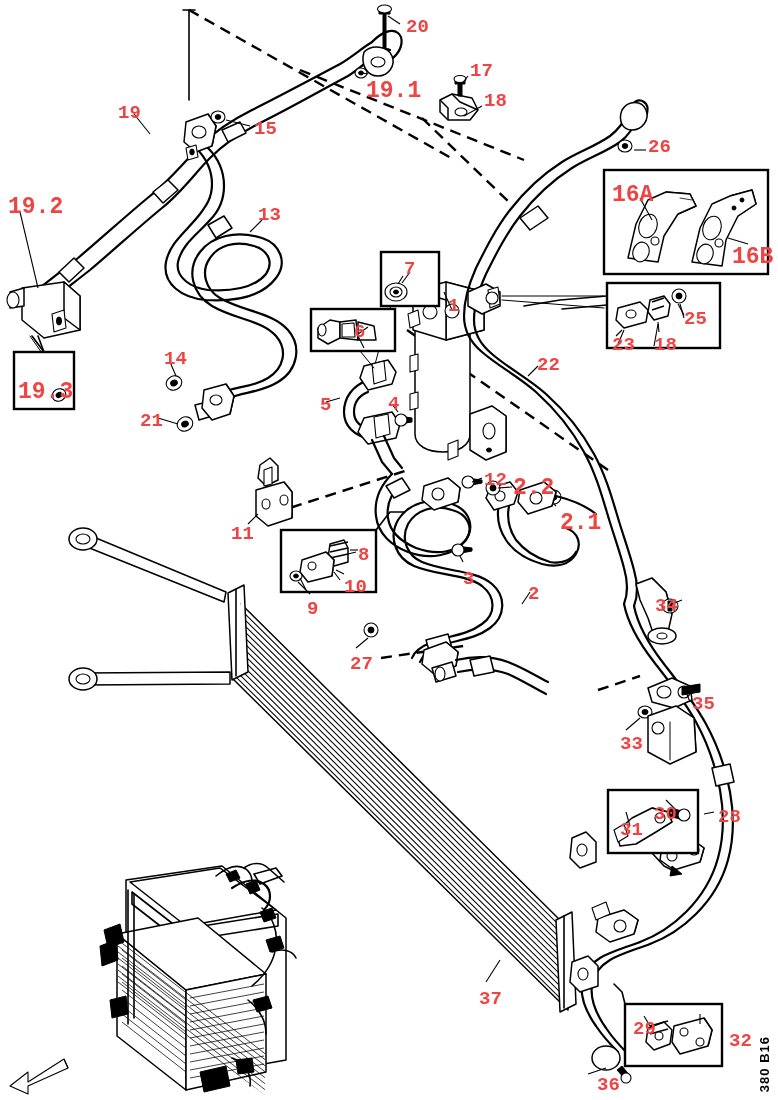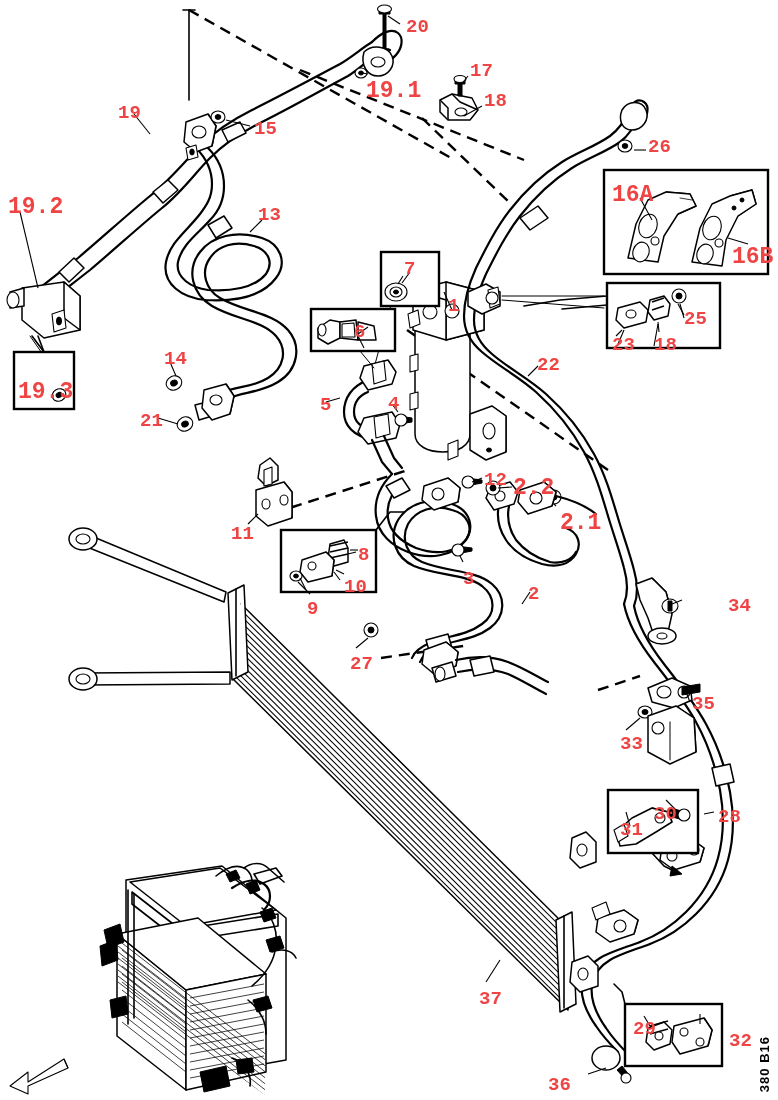"34" div.lbl { left: 728px -> 655px }
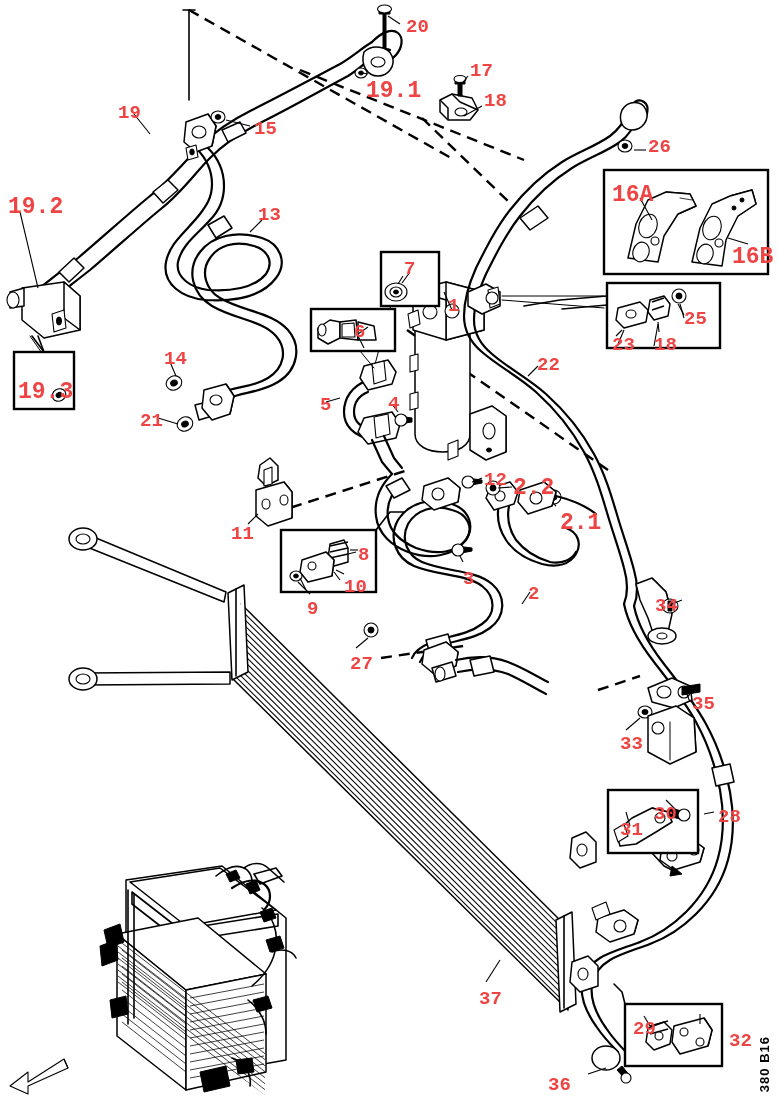"36" div.lbl { left: 548px -> 597px }
